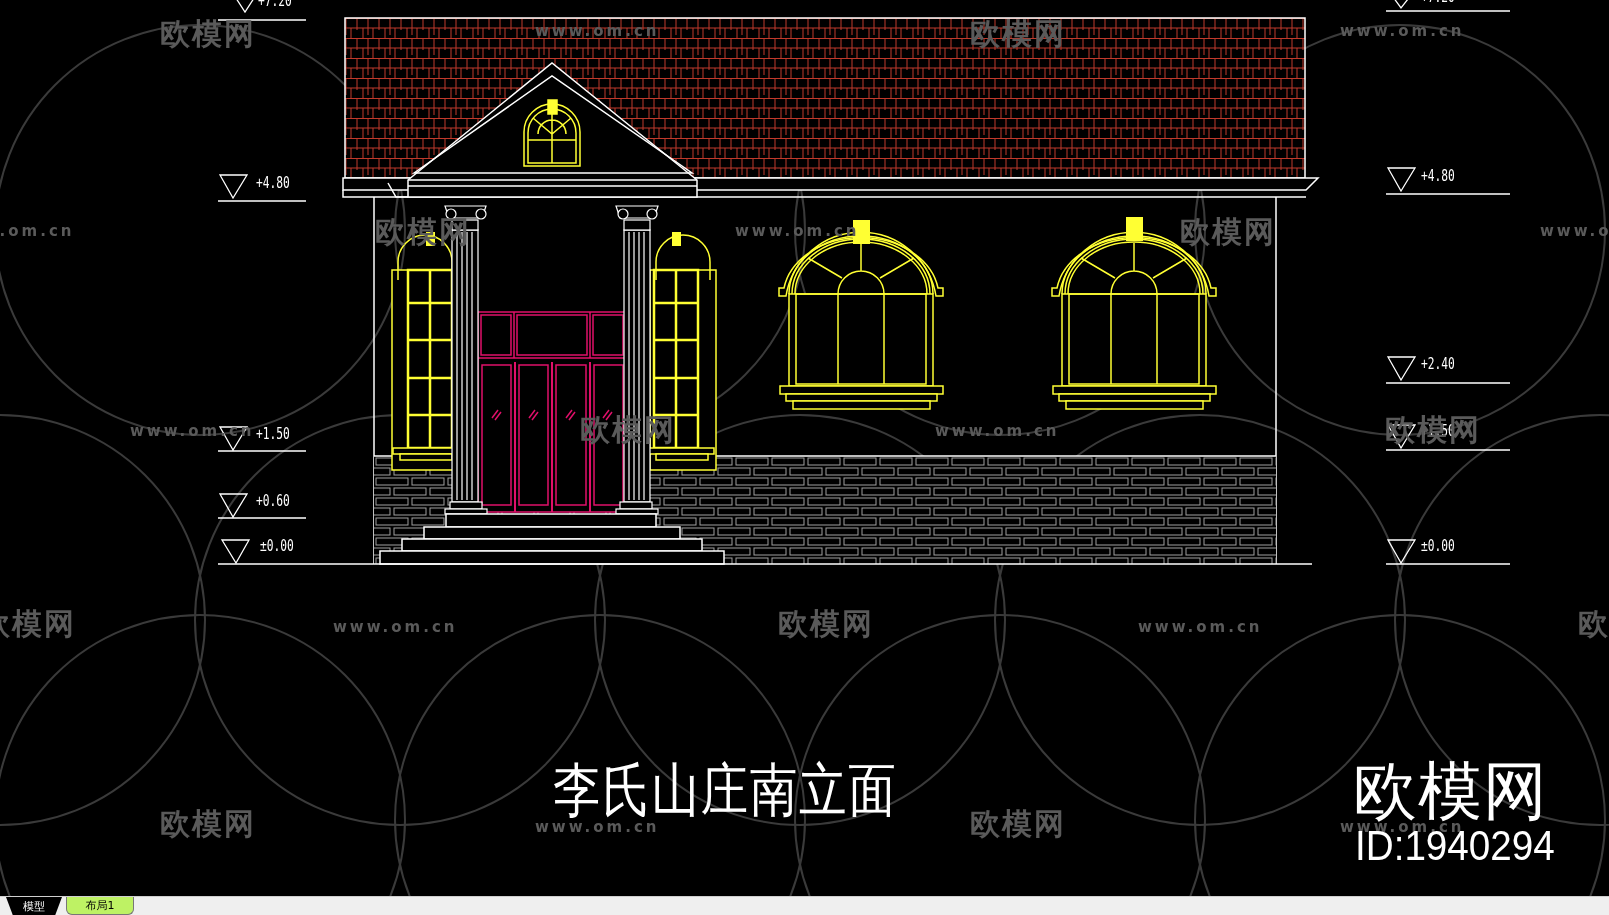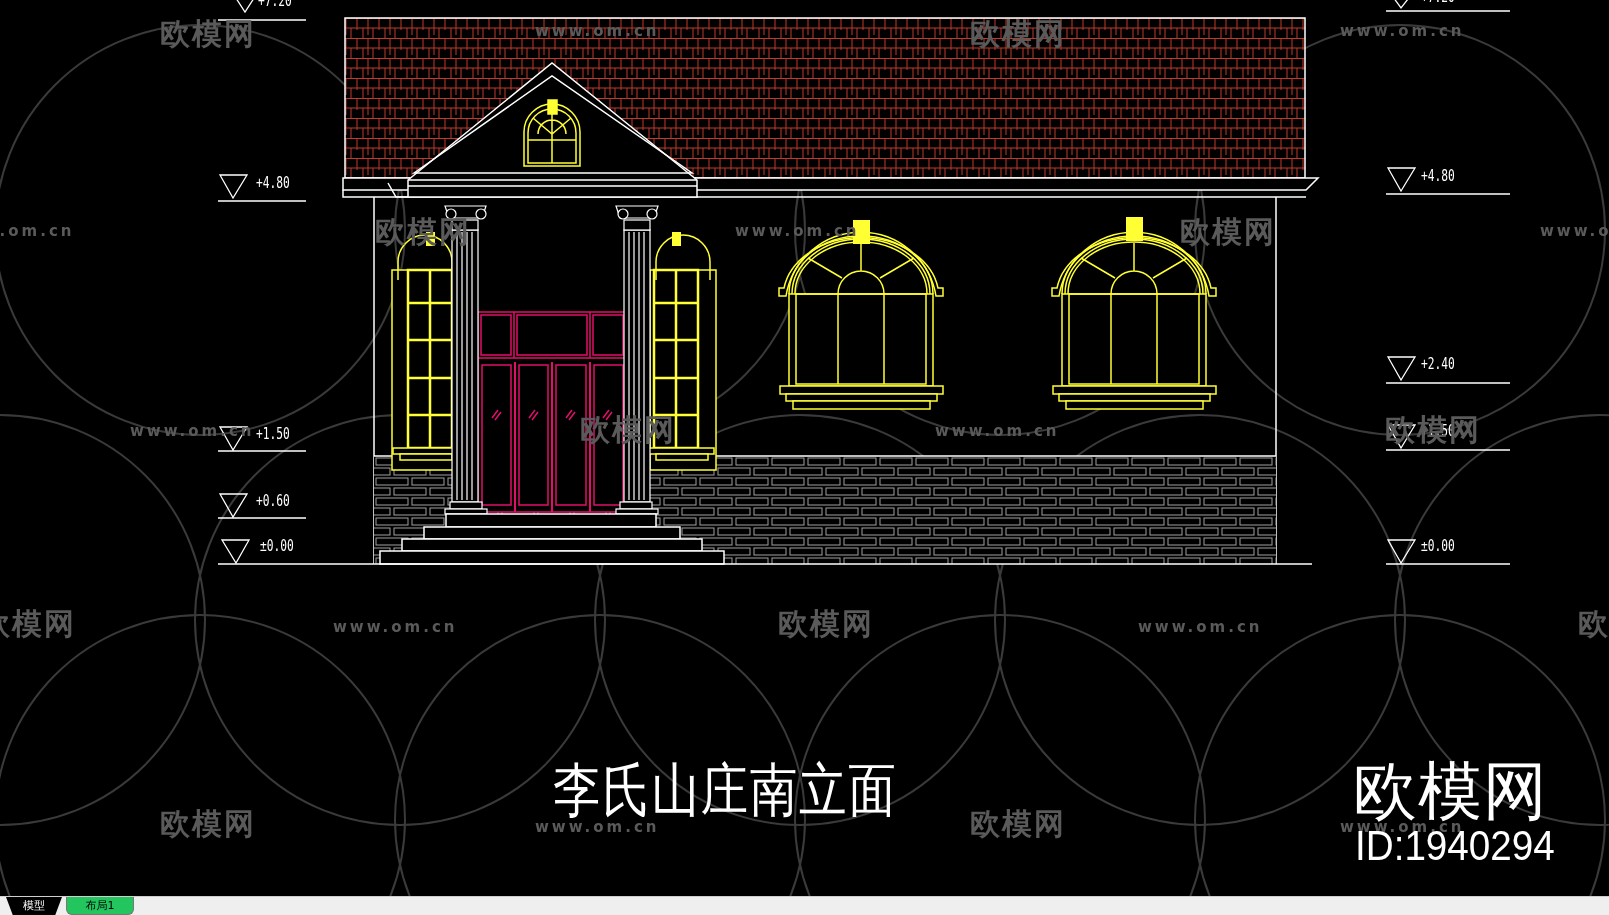"模型" #tab-model { font-family: none -> Liberation Serif, serif }
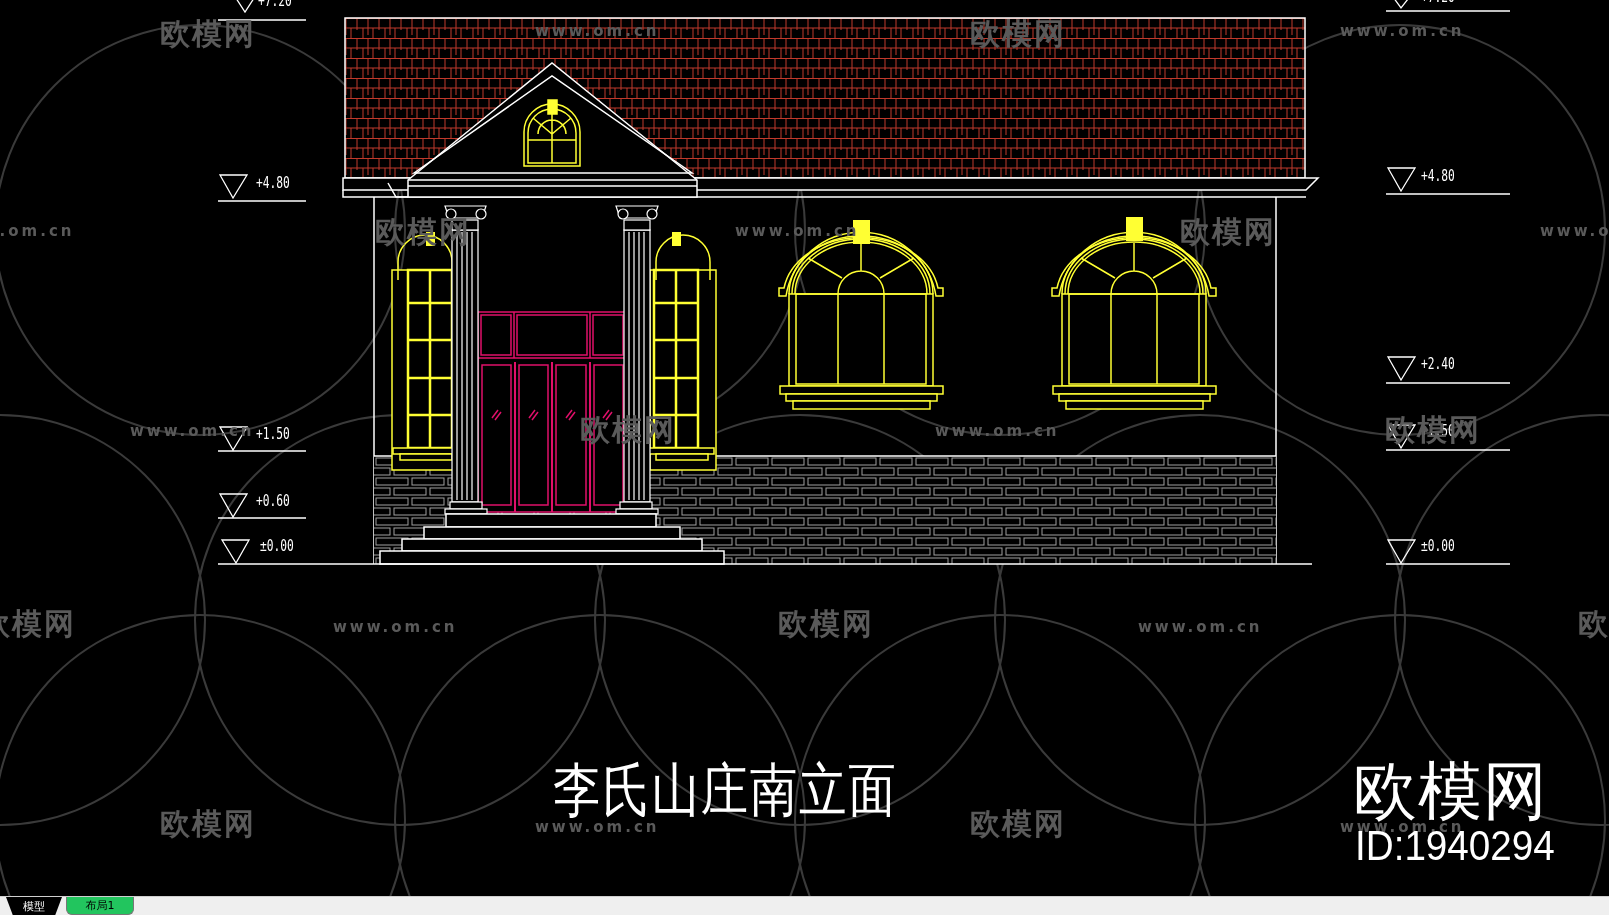"布局1" #tab-layout { background: #22c55e -> #bef264 }
